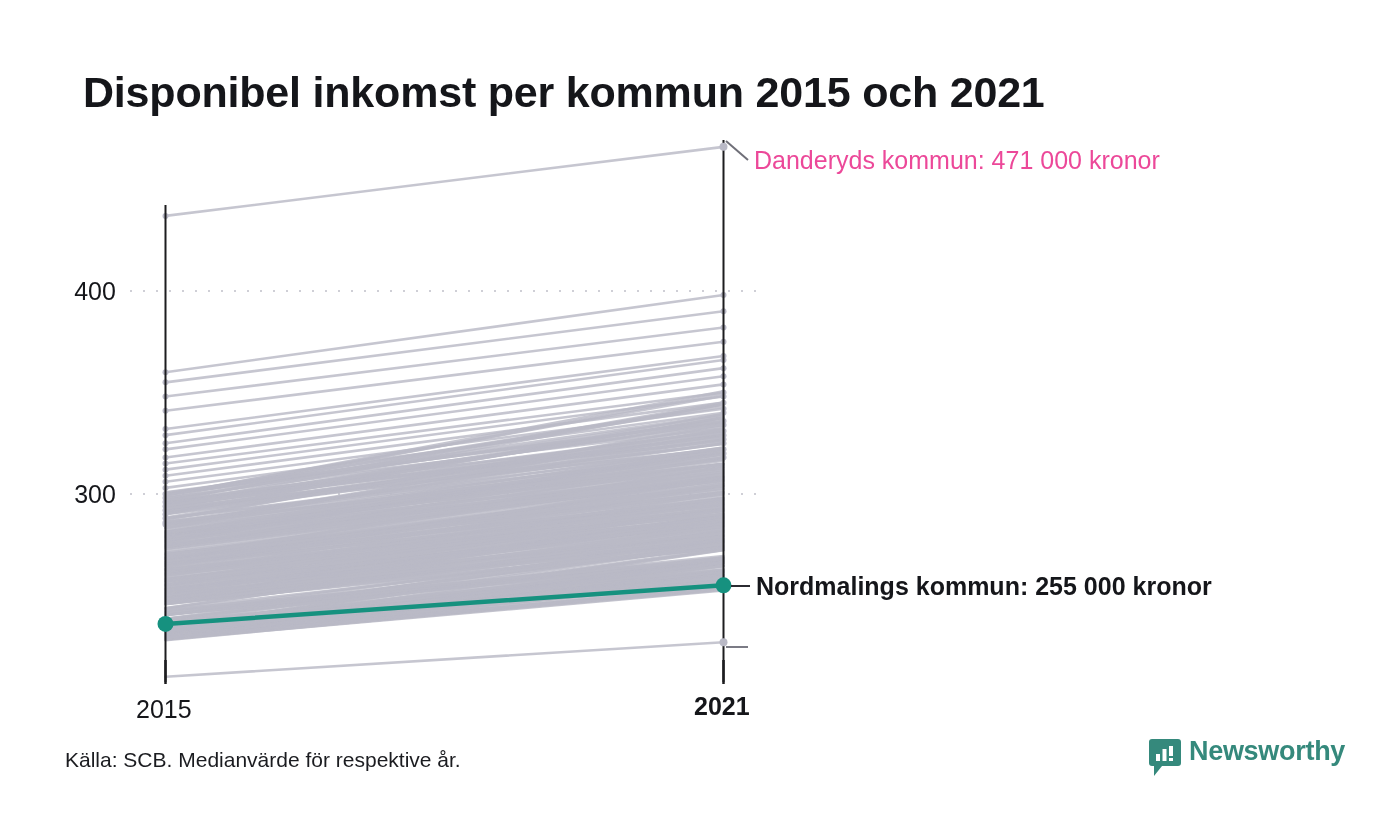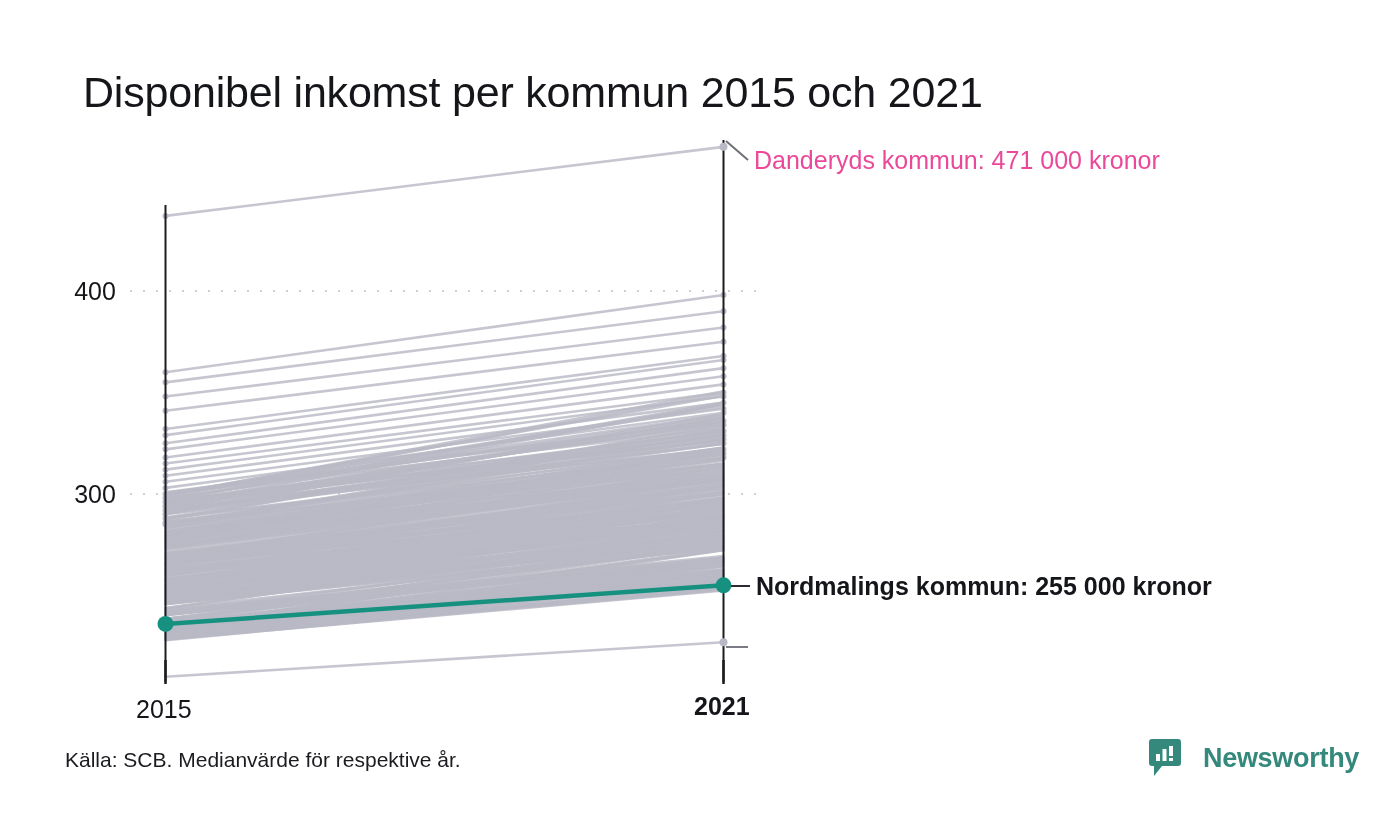"Disponibel inkomst per kommun 2015" #chart-title { font-weight: normal -> bold }
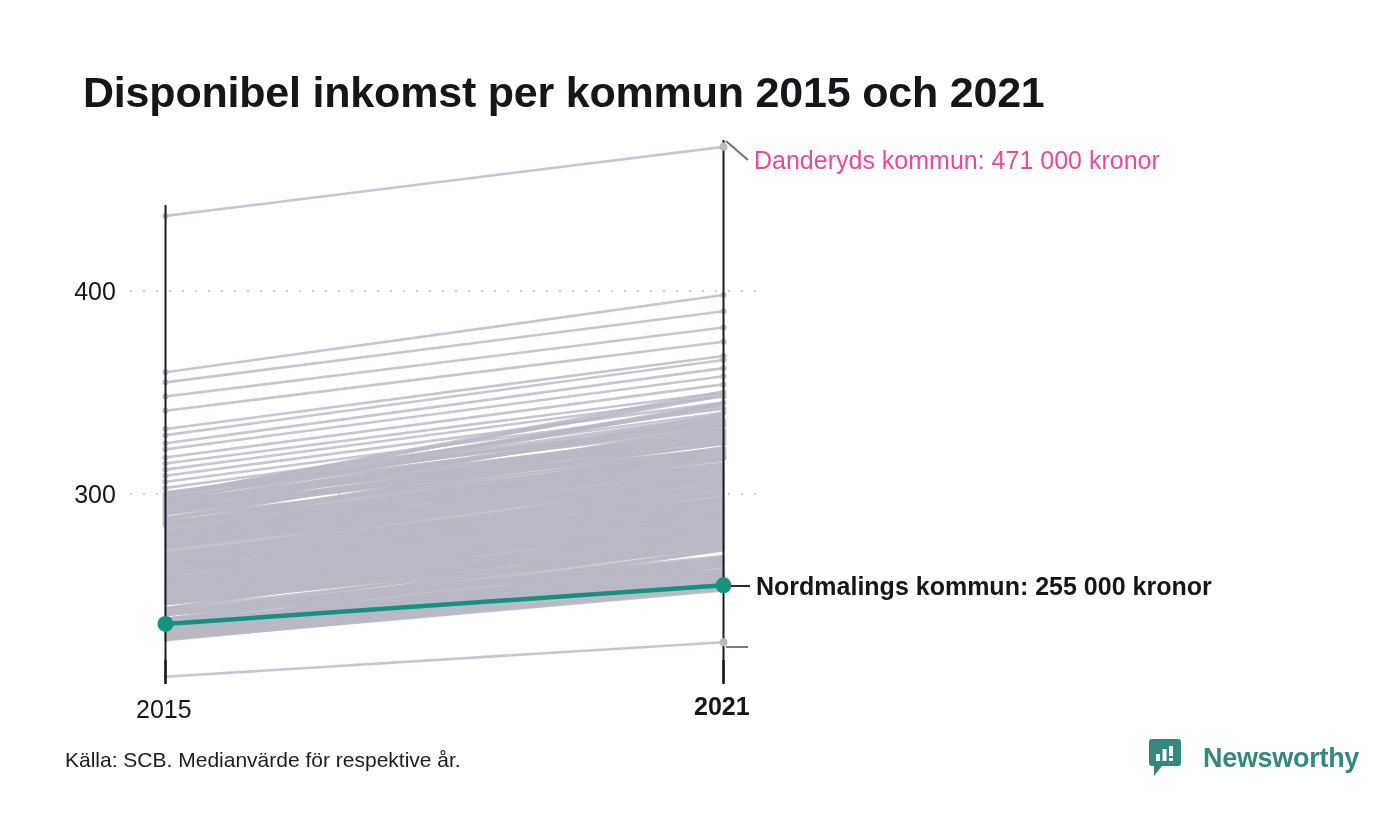"Newsworthy" #logo { align-items: center -> flex-start; gap: 21px -> 7px }
